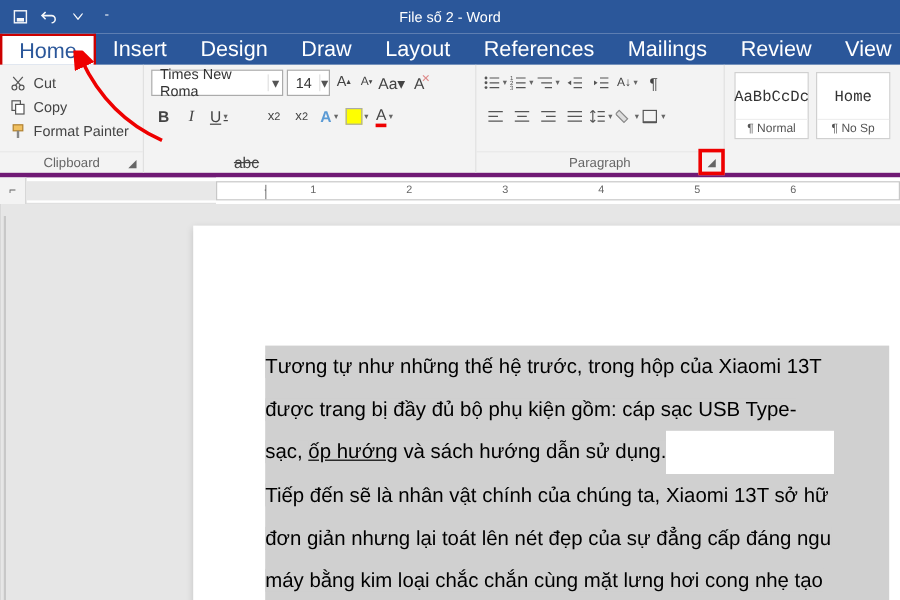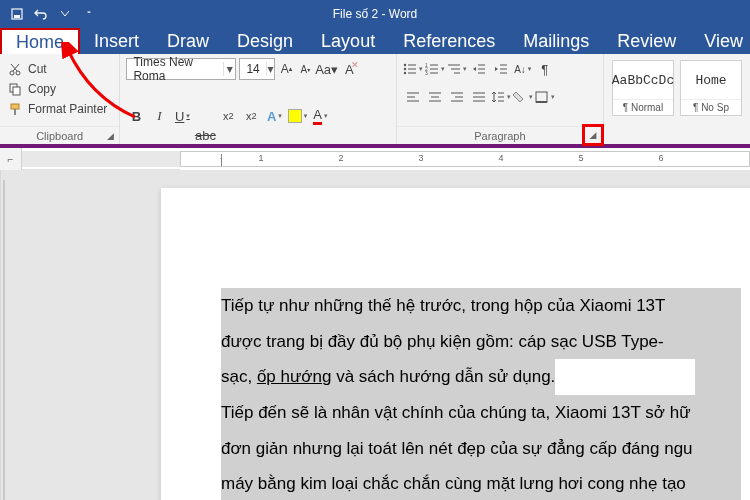"Draw" div.tab { order: before "Design" -> after "Design" }
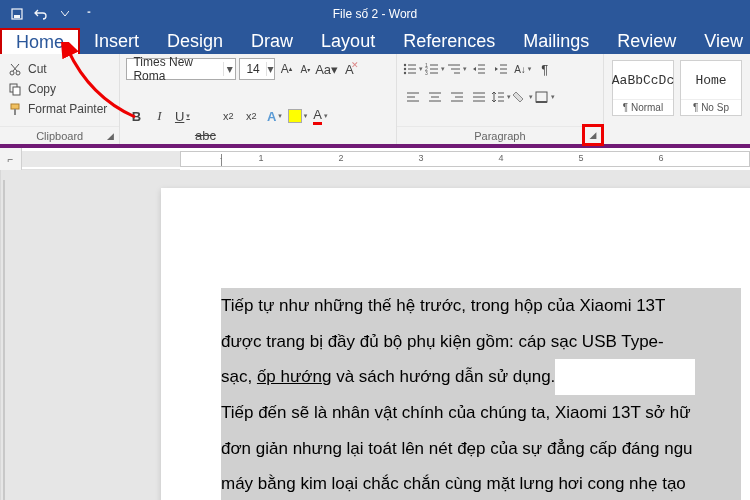"Times New Roma" .font-row { align-items: center -> none }
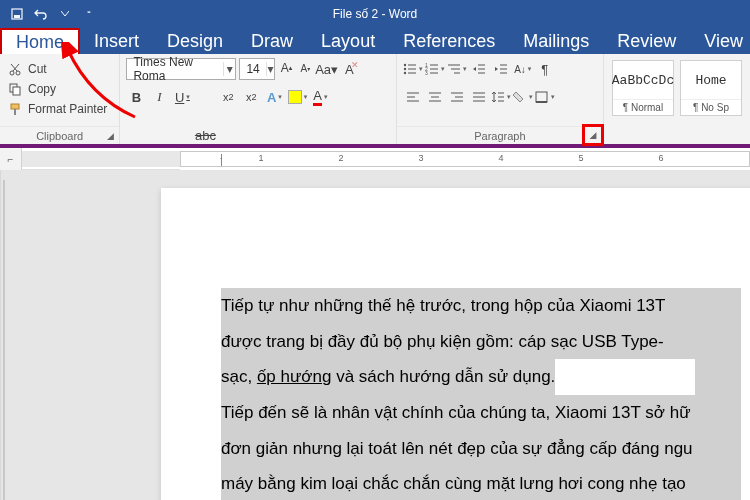"Tiếp tự như những thế" span { text: Tiếp -> Tương }
